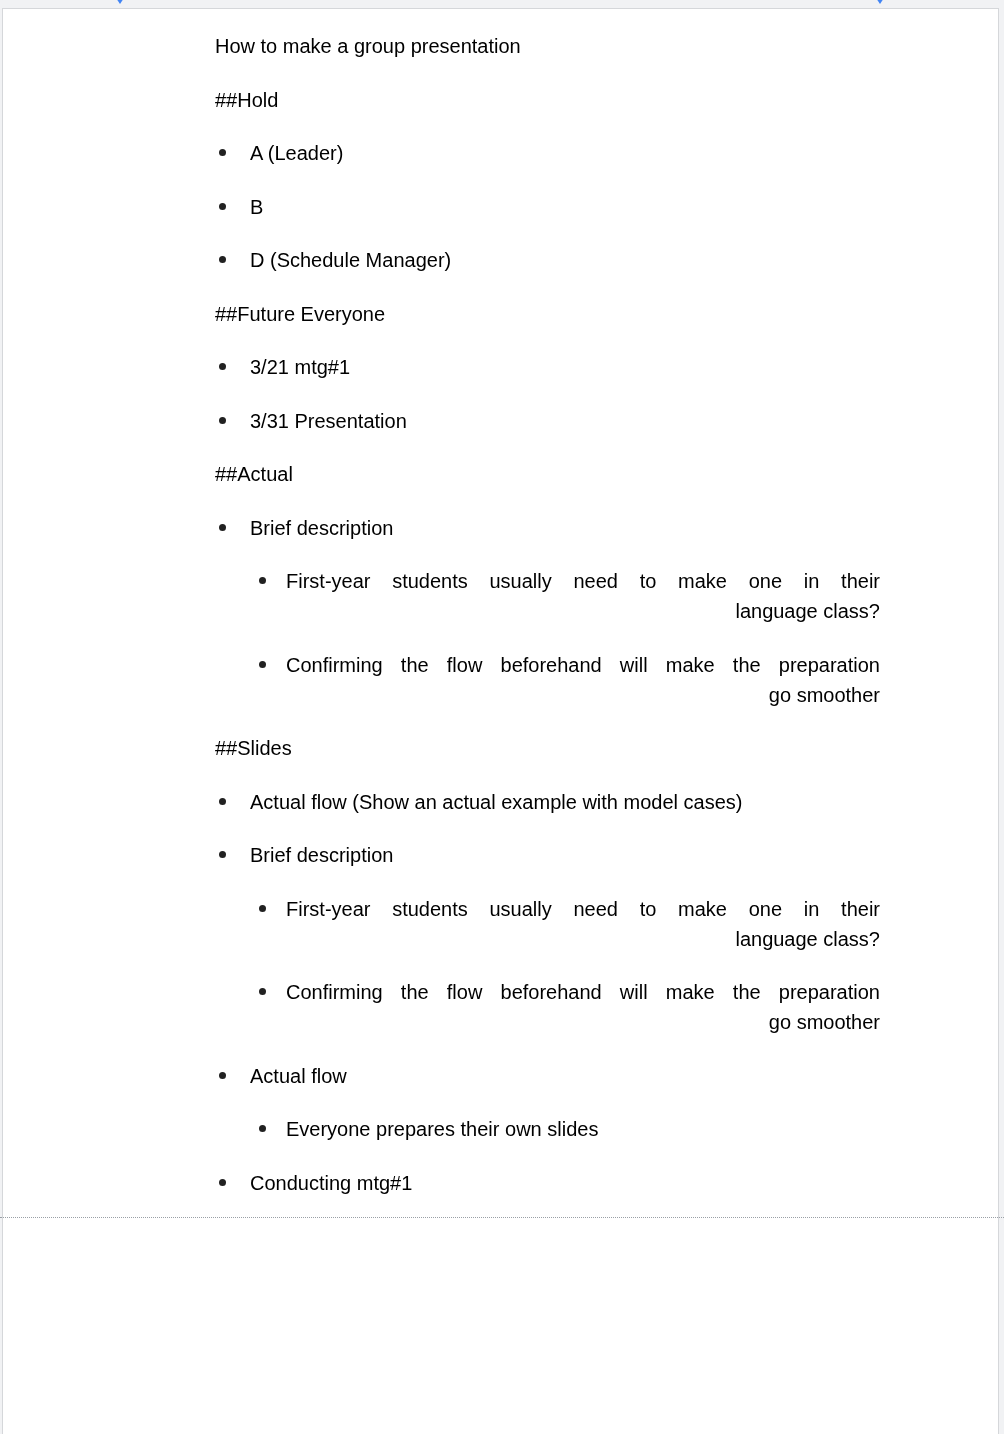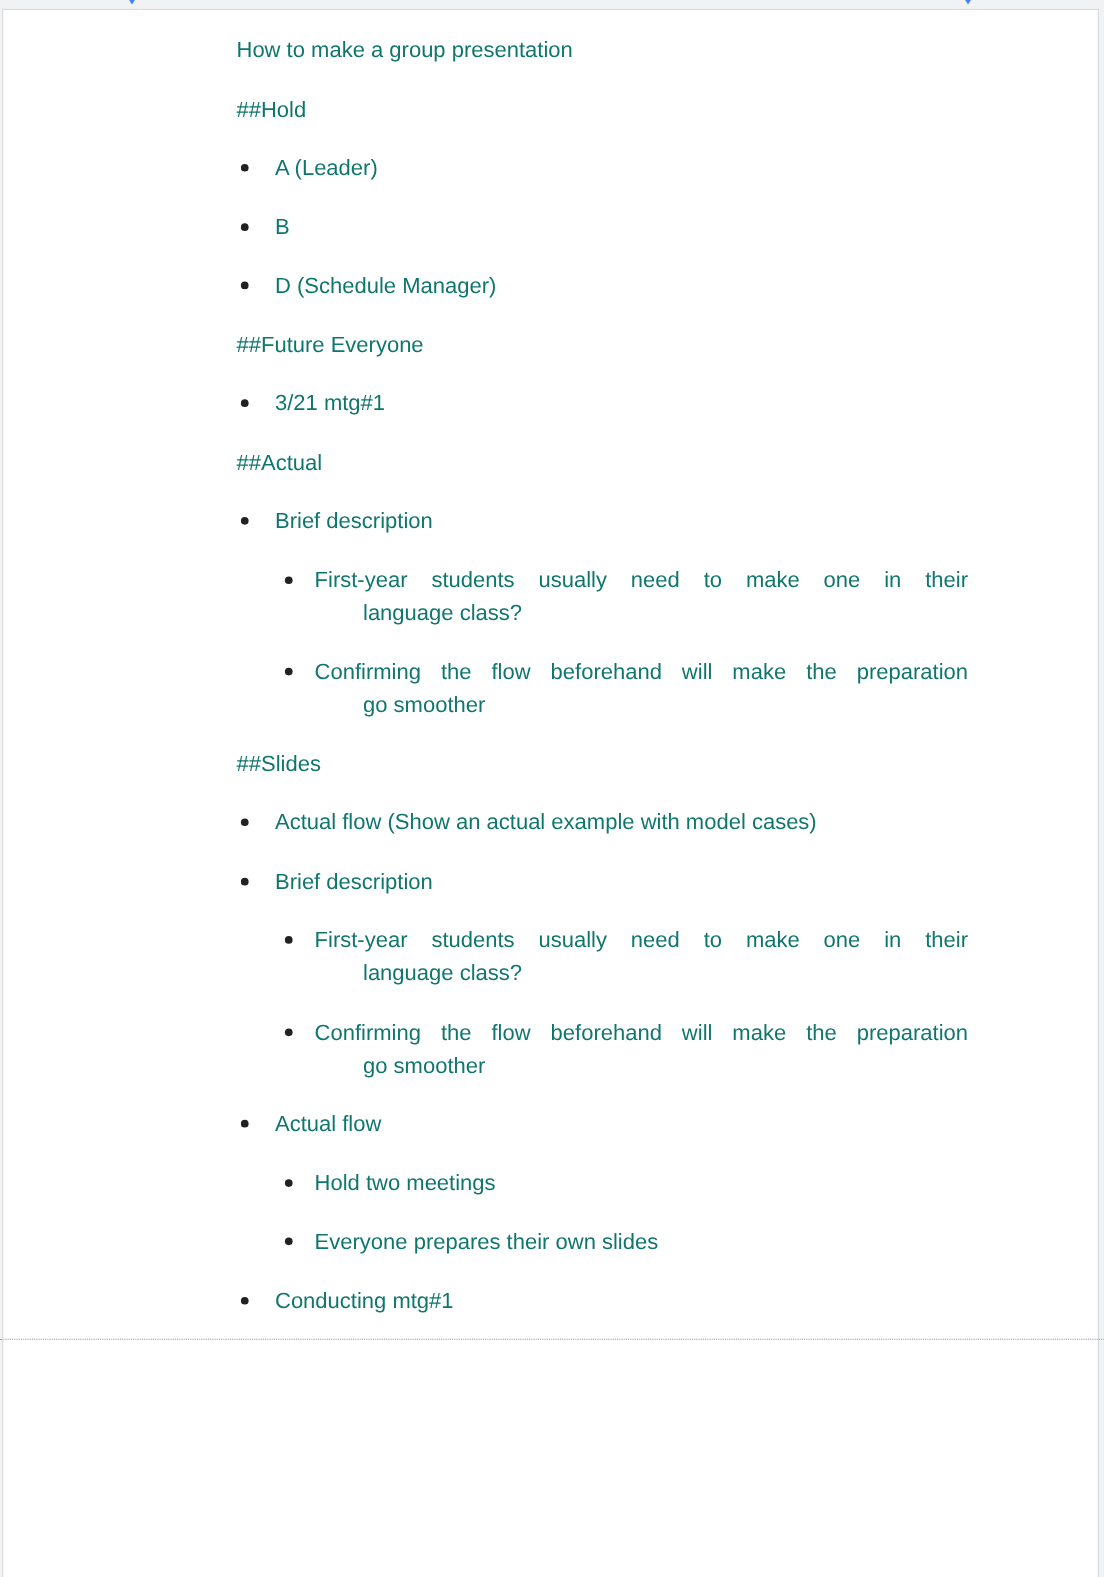"How to make a group" .content { color: #0f766e -> #000000 }
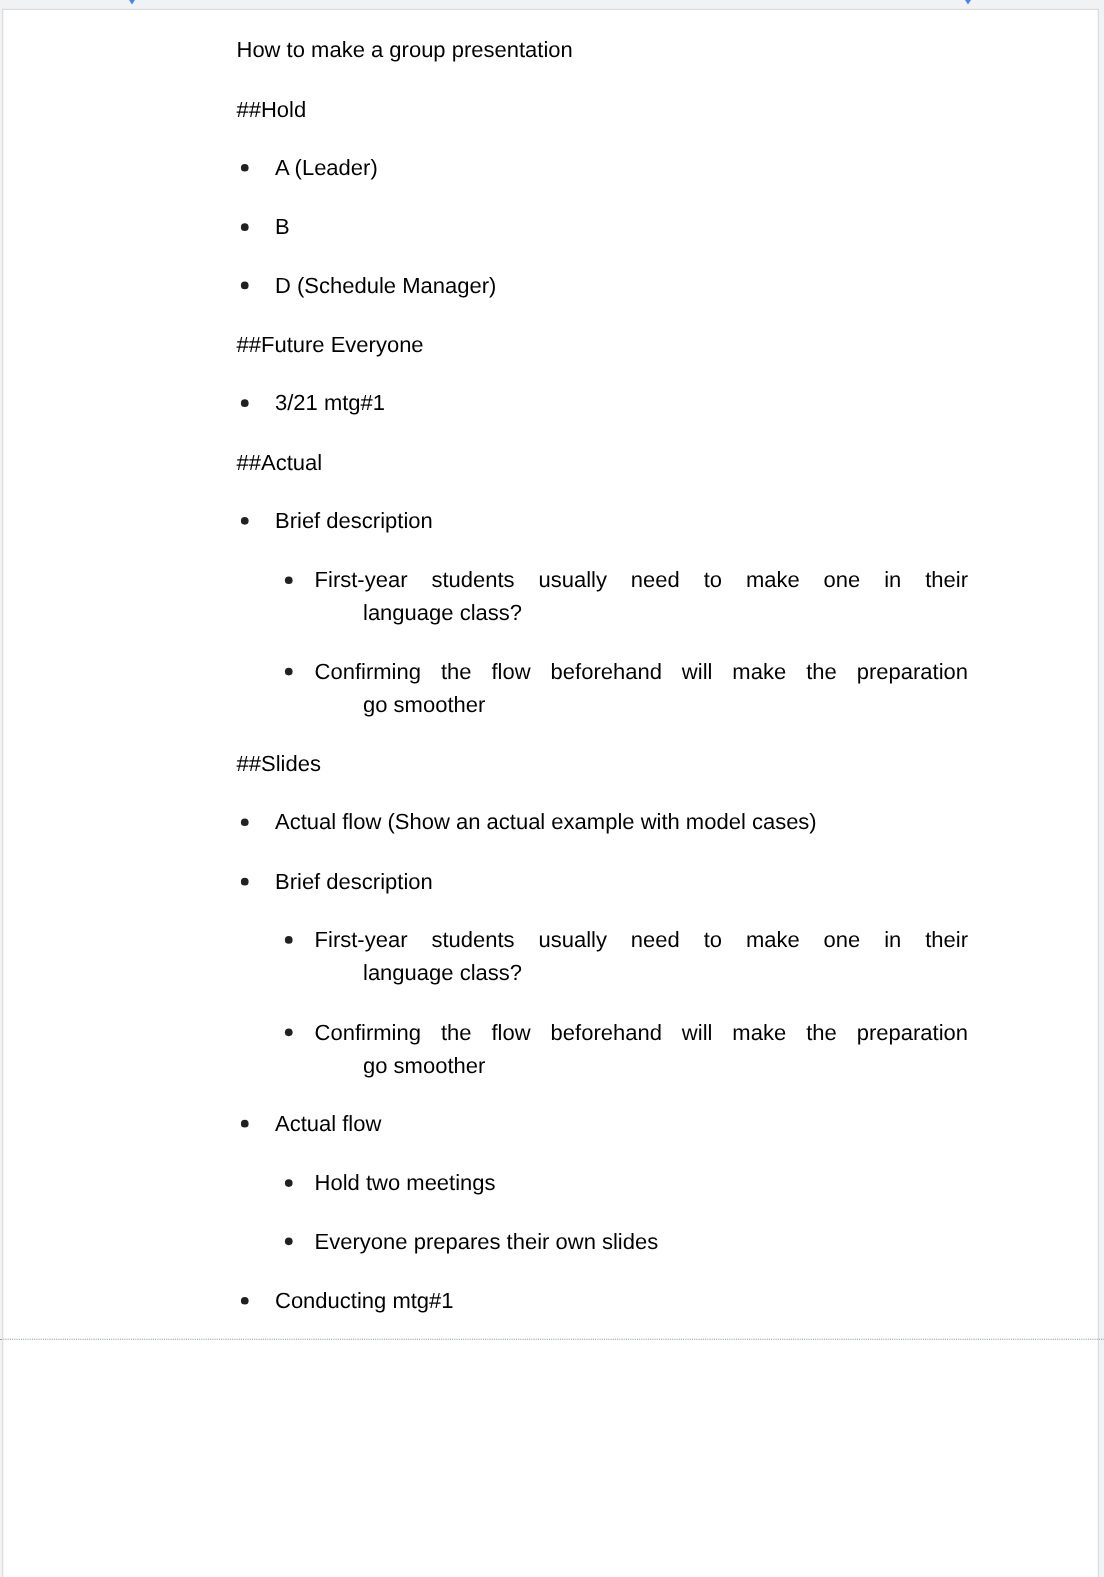"3/31 Presentation" div.blk { html: none -> <div><span></span>3/31 Presentation</div> }
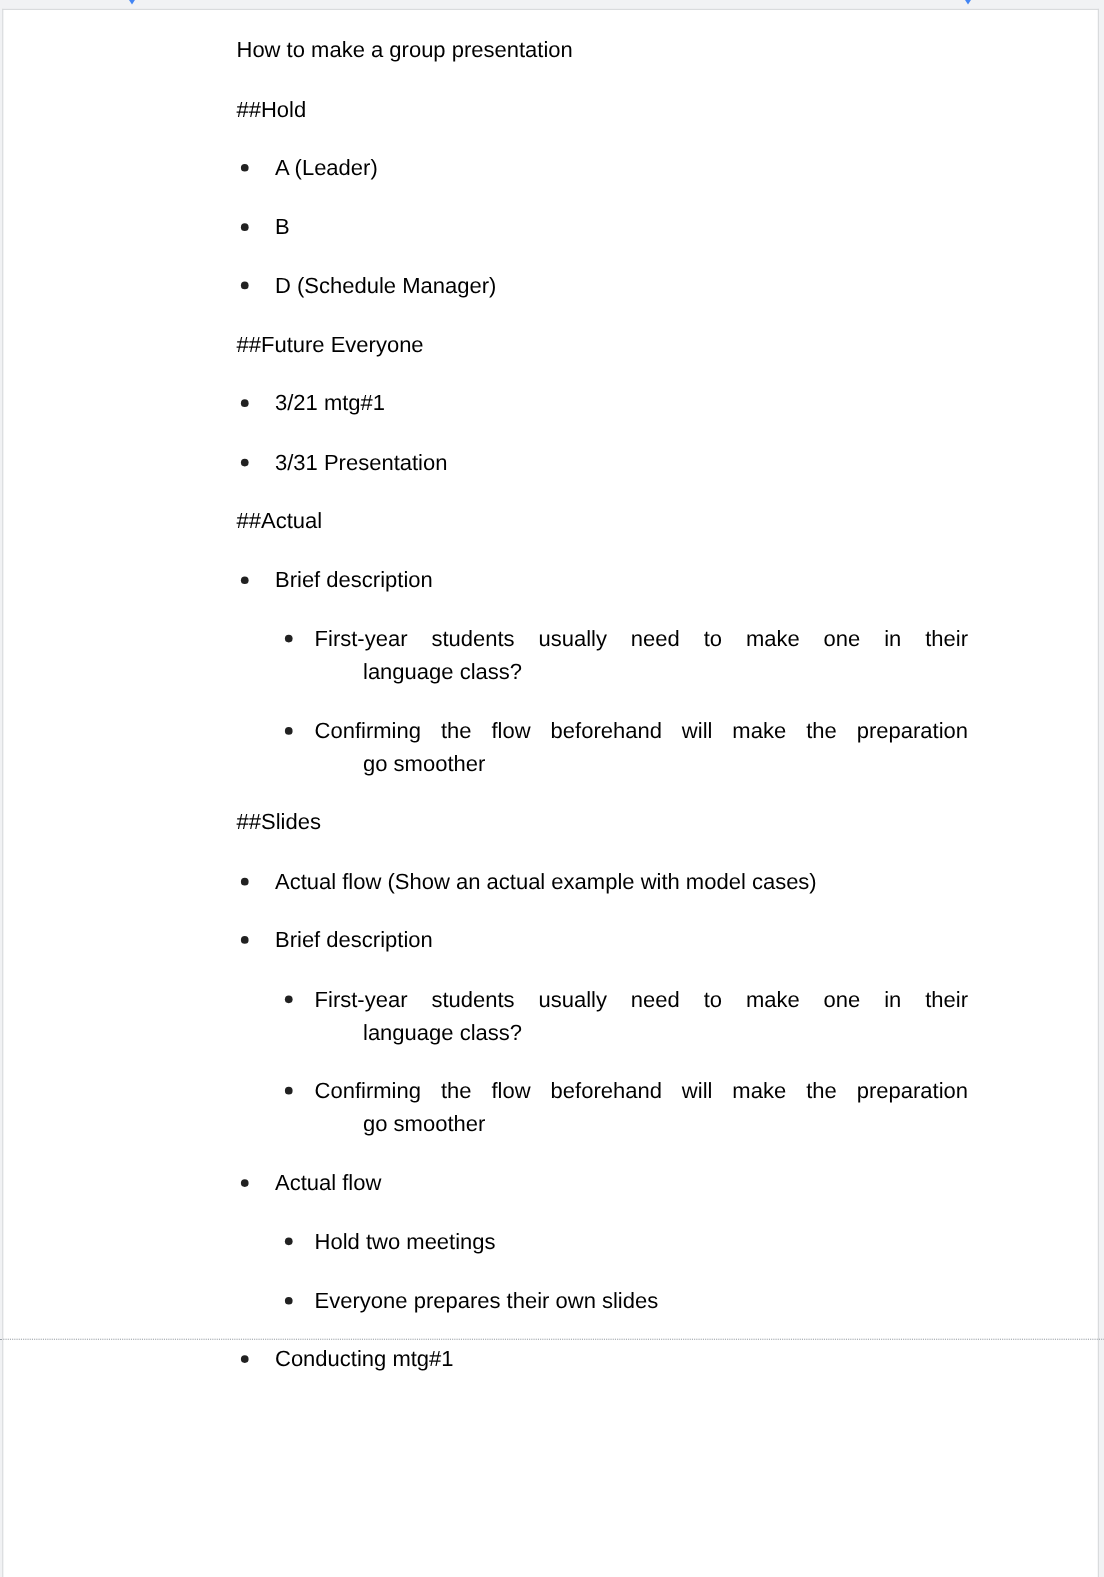"language class?" .lastline { text-align: left -> right }
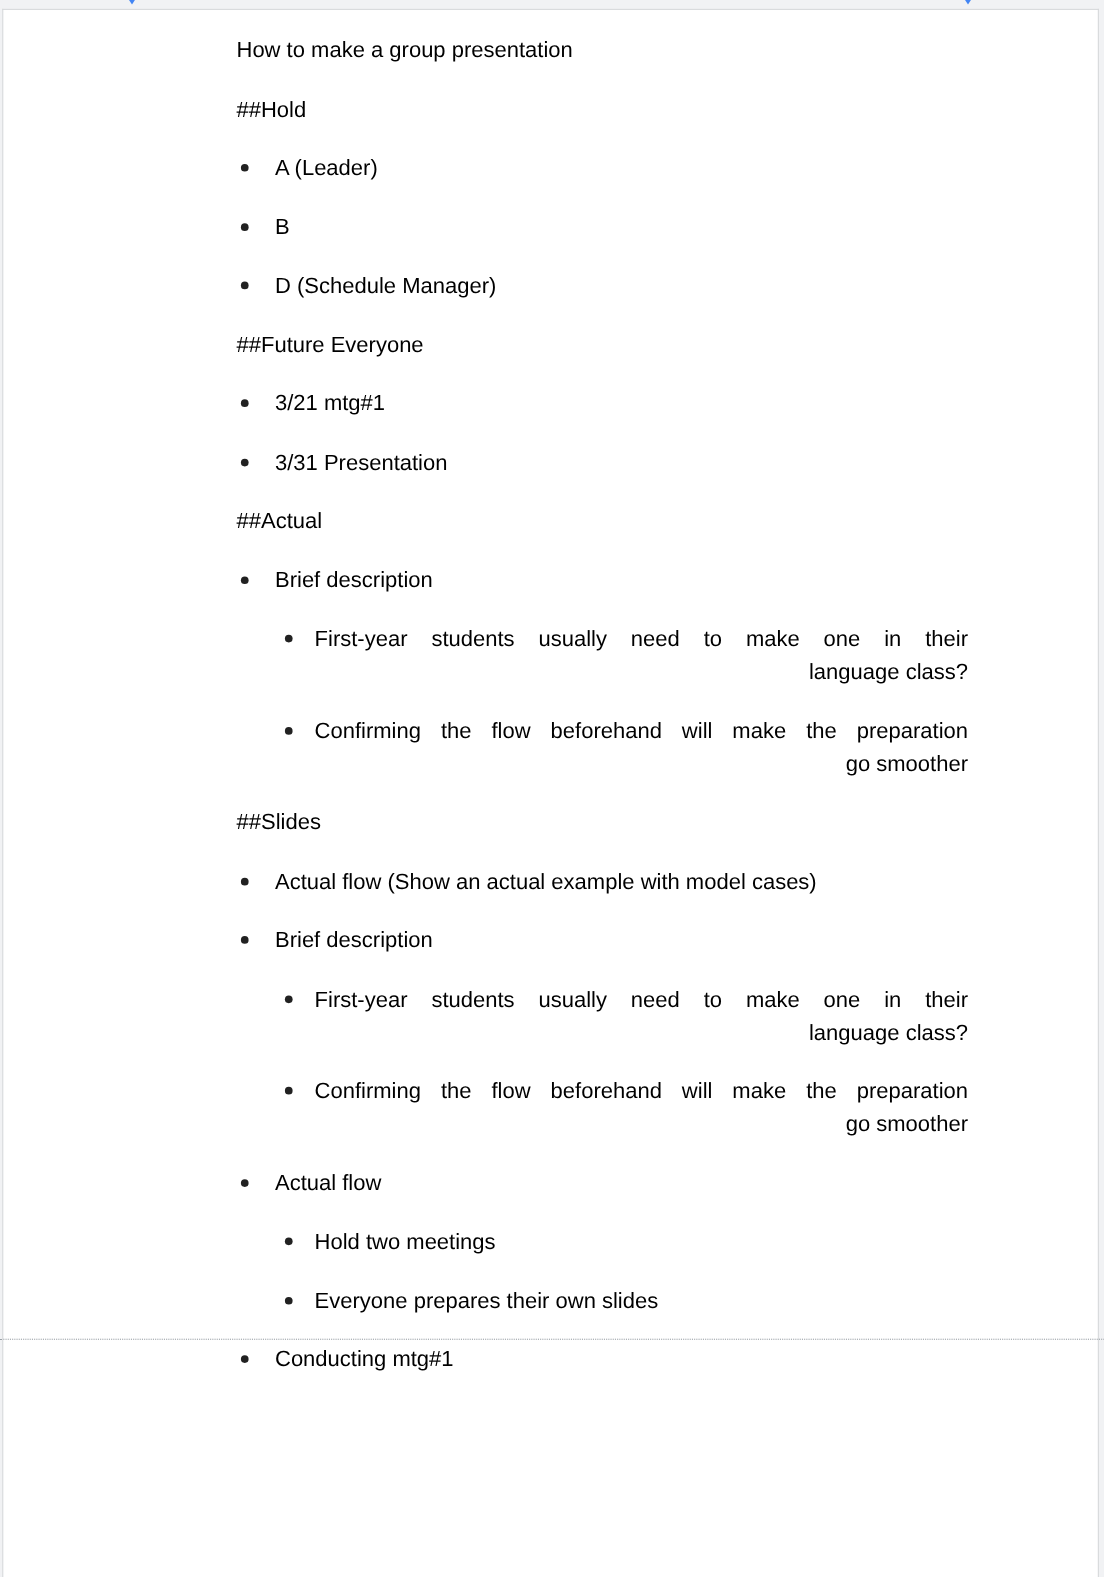"Hold two meetings" div.blk { html: <div><span></span>Hold two meetings</div> -> none }
